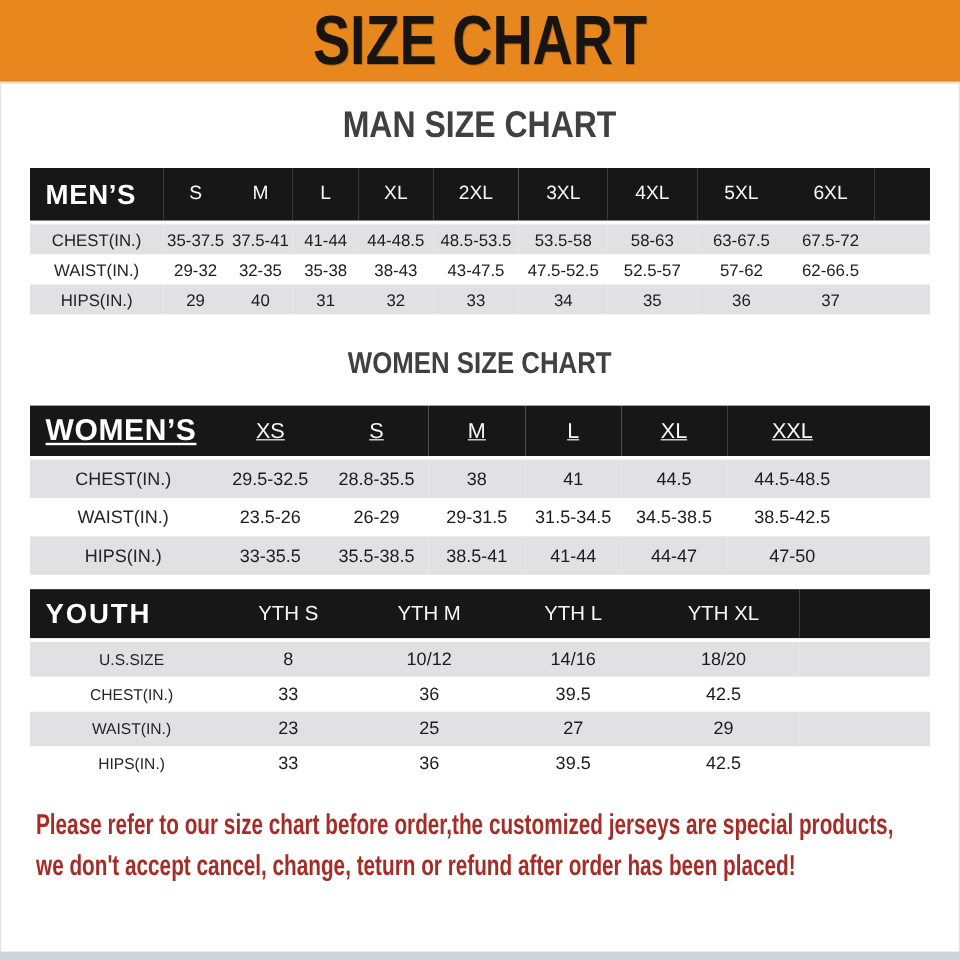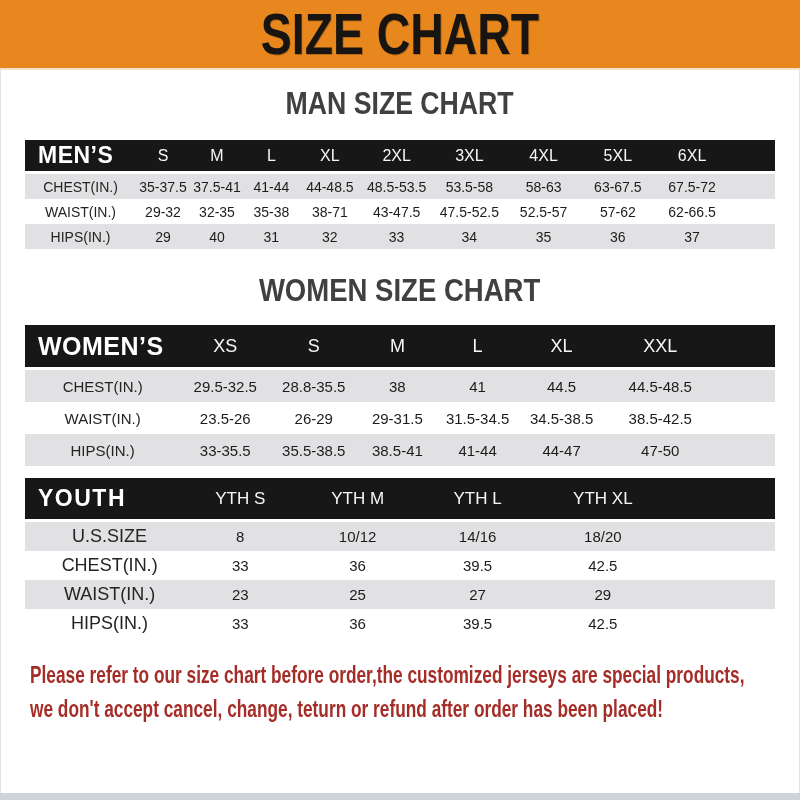"MEN’S" table.men thead th { height: 31px -> 44px }
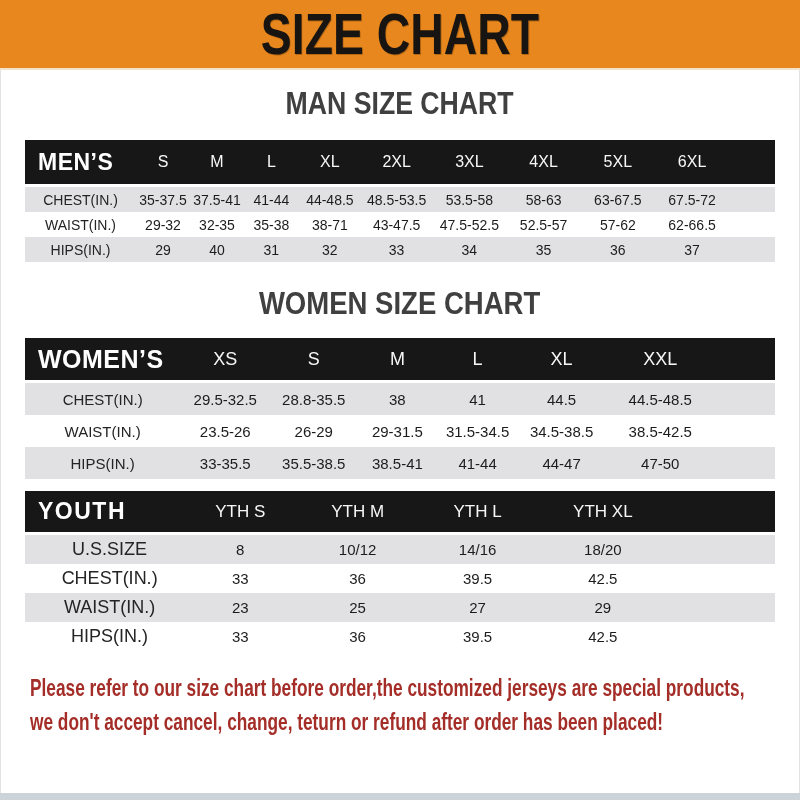"38-71" td { text: 38-71 -> 38-43 }
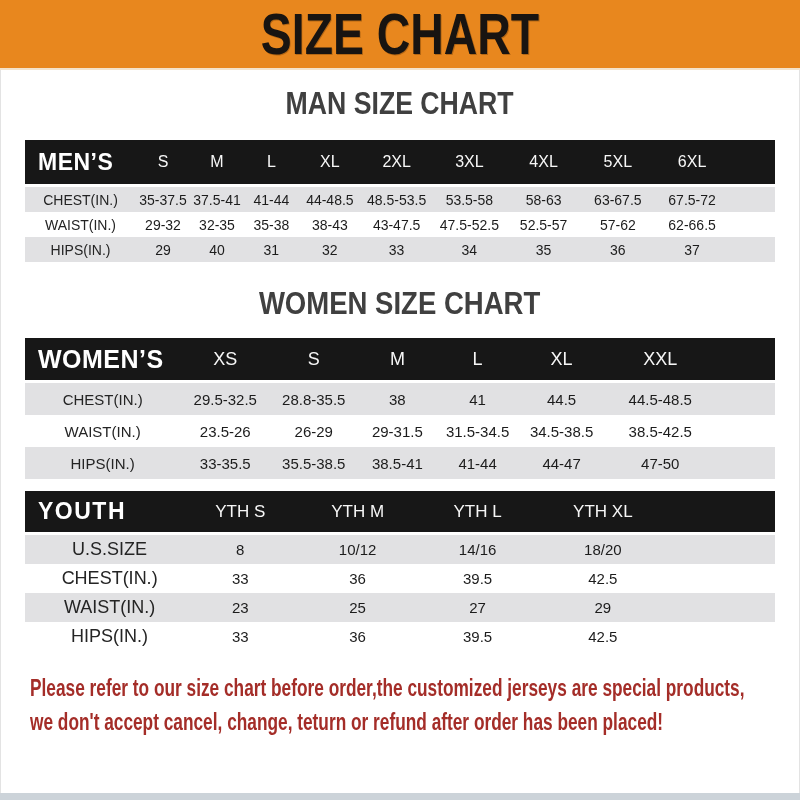"WOMEN SIZE CHART" .sec-title.women { font-size: 32px -> 25px }
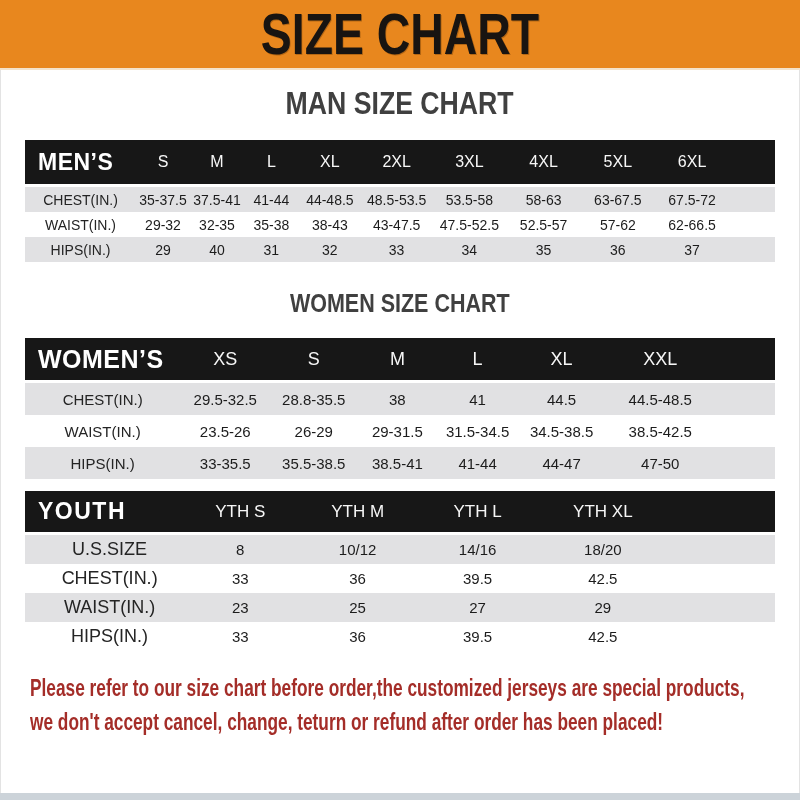"WOMEN’S" table.women thead th { text-decoration: none -> underline }
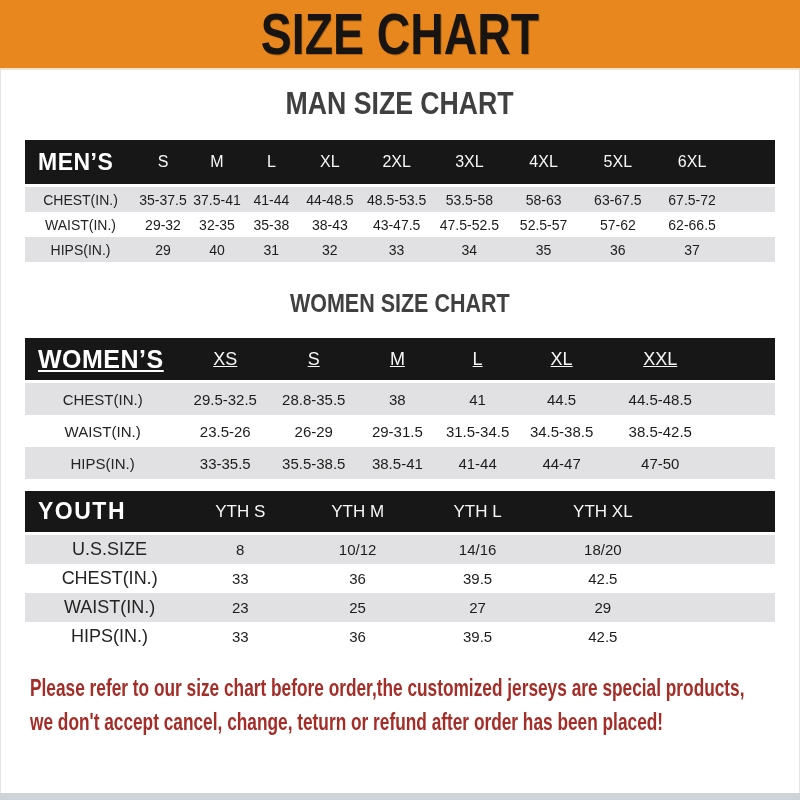"U.S.SIZE" table.youth tbody td.row-label { font-size: 18px -> 13px }
